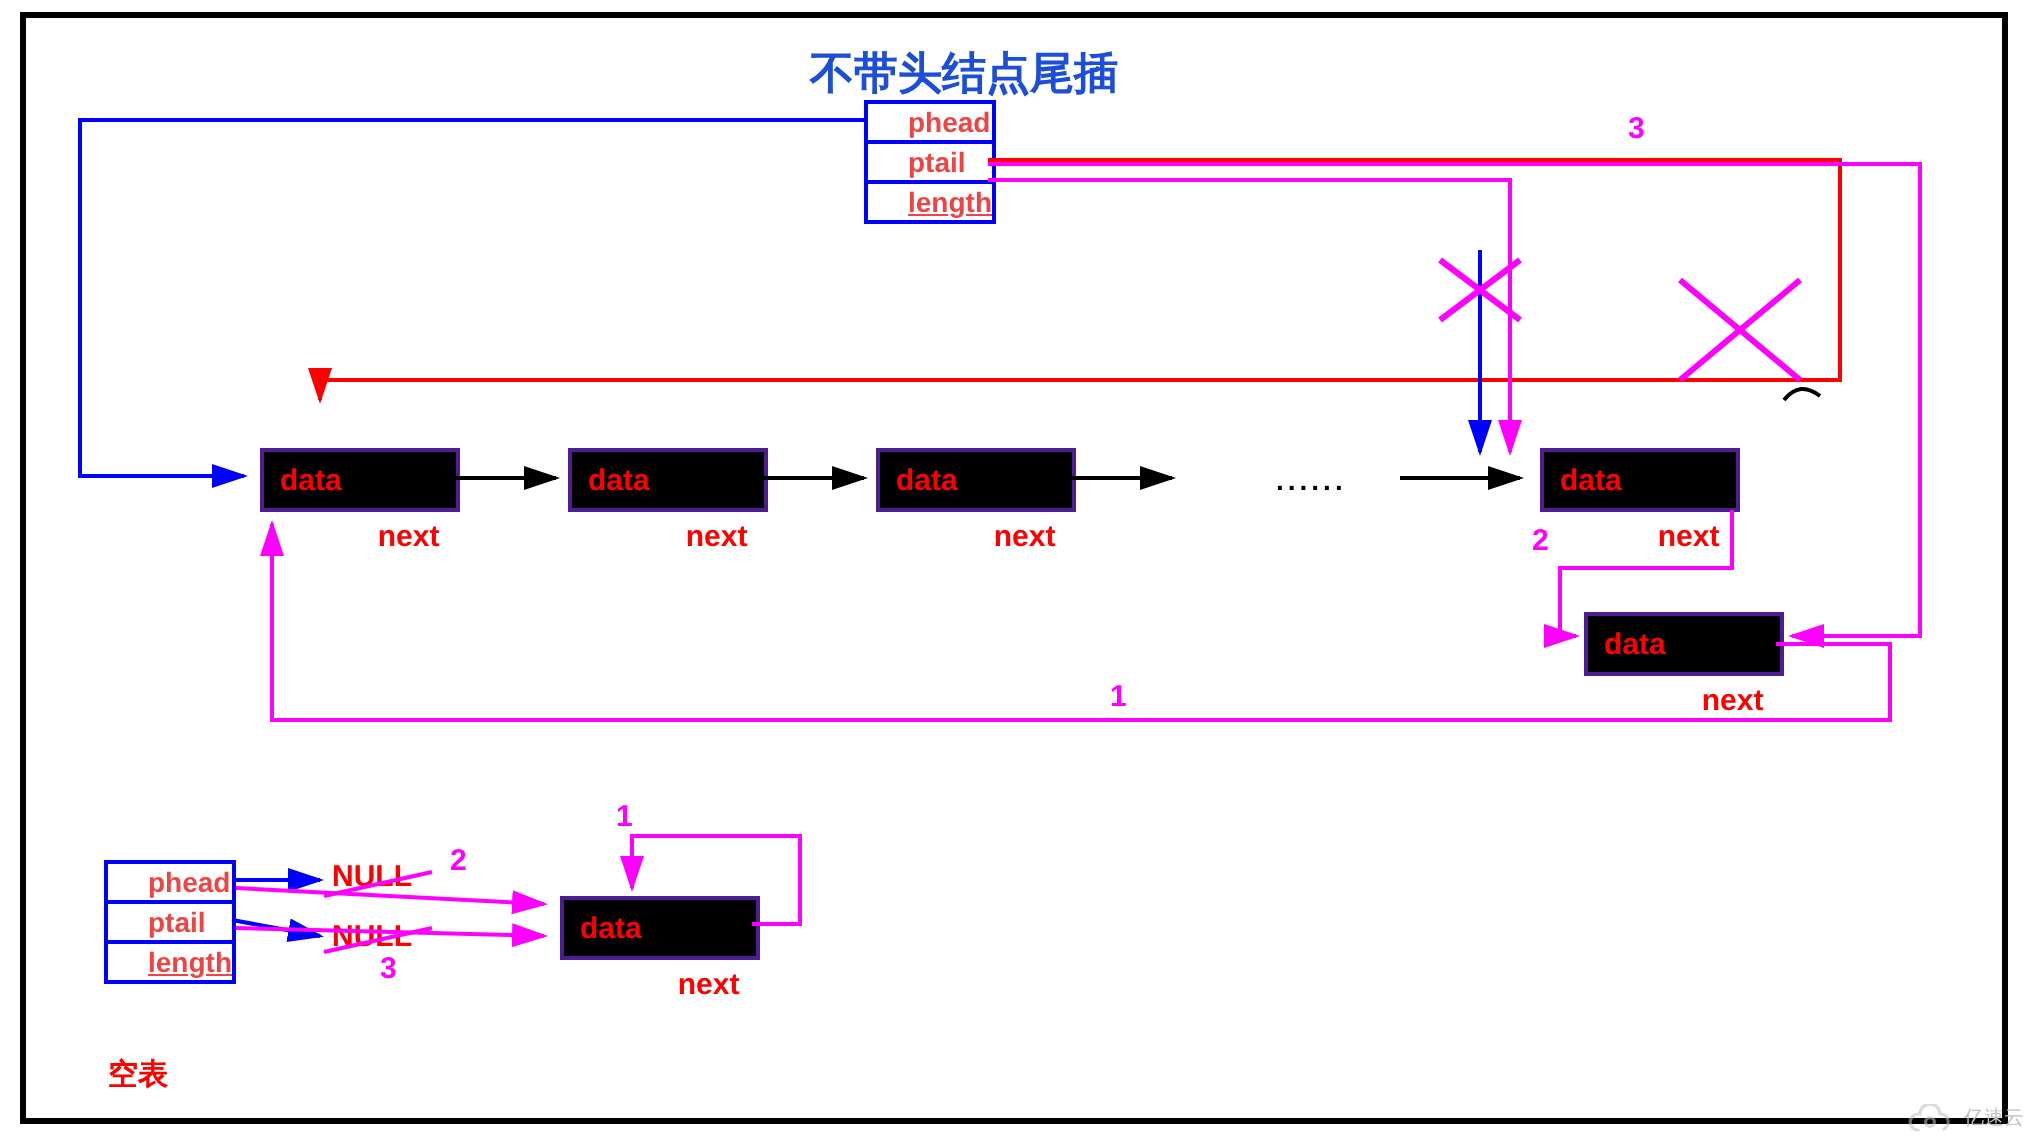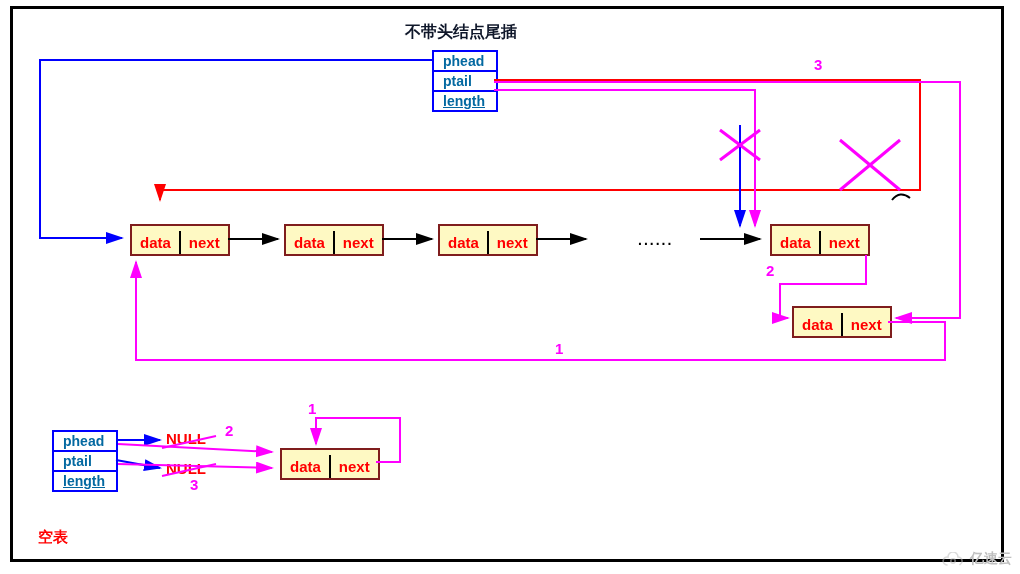"不带头结点尾插" .title { color: #0f172a -> #1d4ed8; font-size: 16px -> 22px }
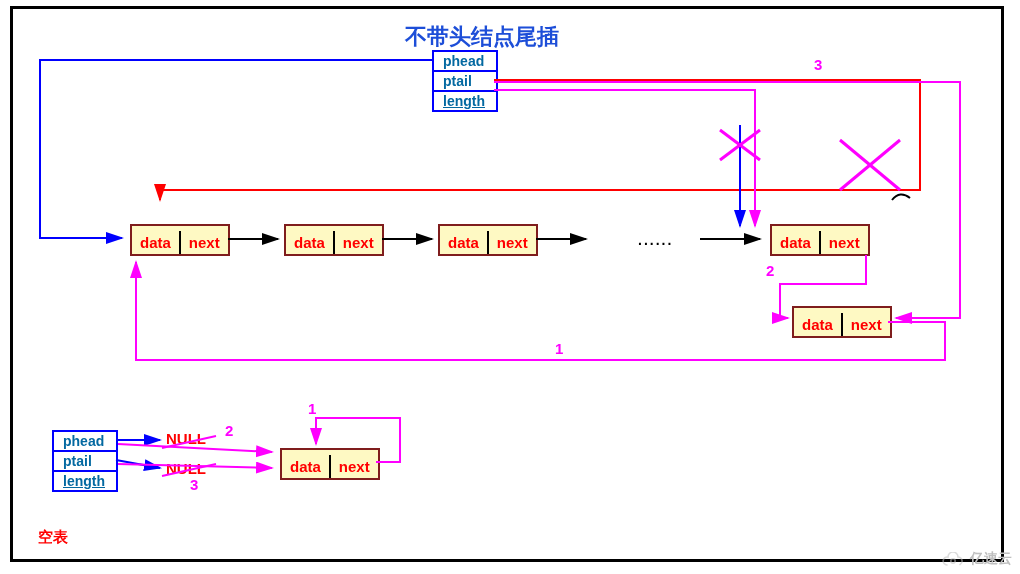"phead" .struct-box .row, .struct-box2 .row { color: #0369a1 -> #ef4444; padding: 1px 9px -> 1px 20px }
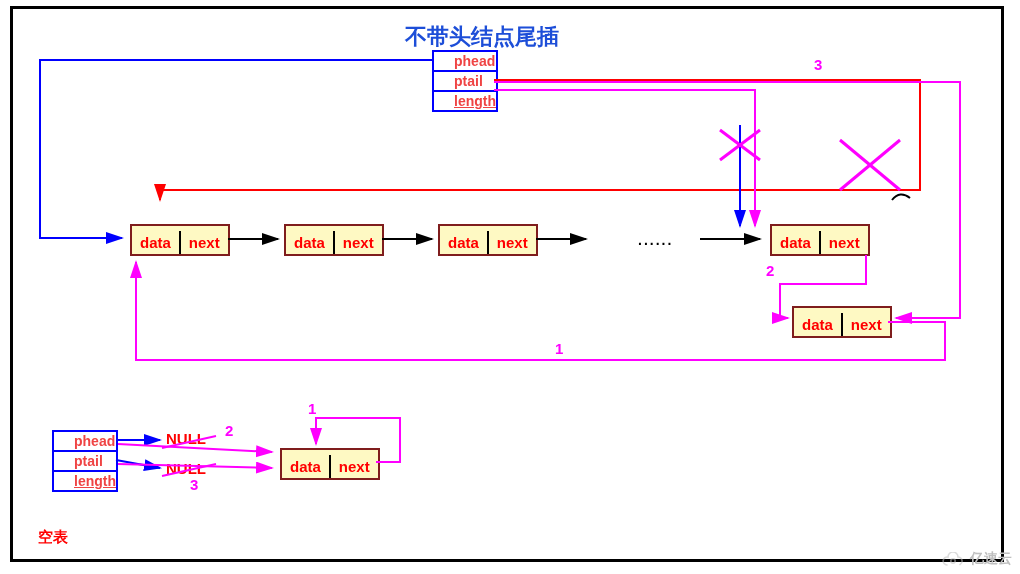"data" .node { align-items: flex-end -> none; background: #fef9c3 -> #000000; border: 2px solid #7f1d1d -> 2px solid #4c1d95 }
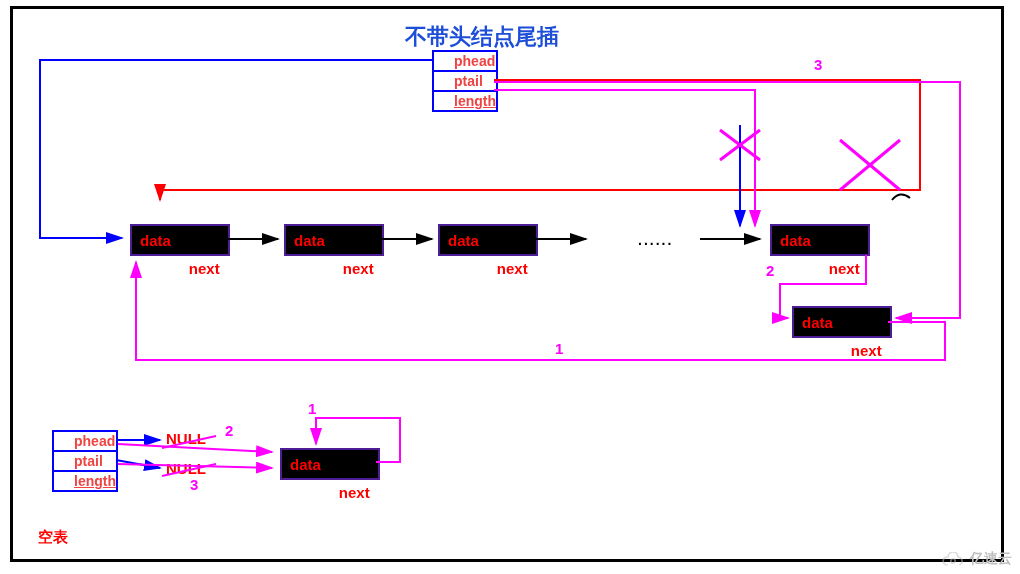"空表" div.lbl { left: 38px -> 54px }
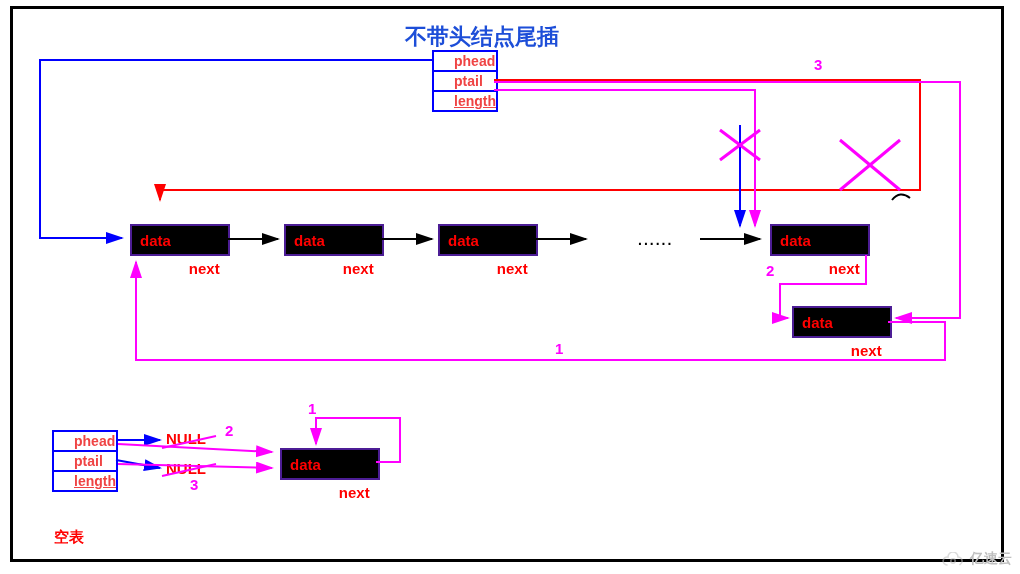"亿速云" .watermark { align-items: flex-end -> flex-start; font-size: 14px -> 10px; font-weight: bold -> none }
